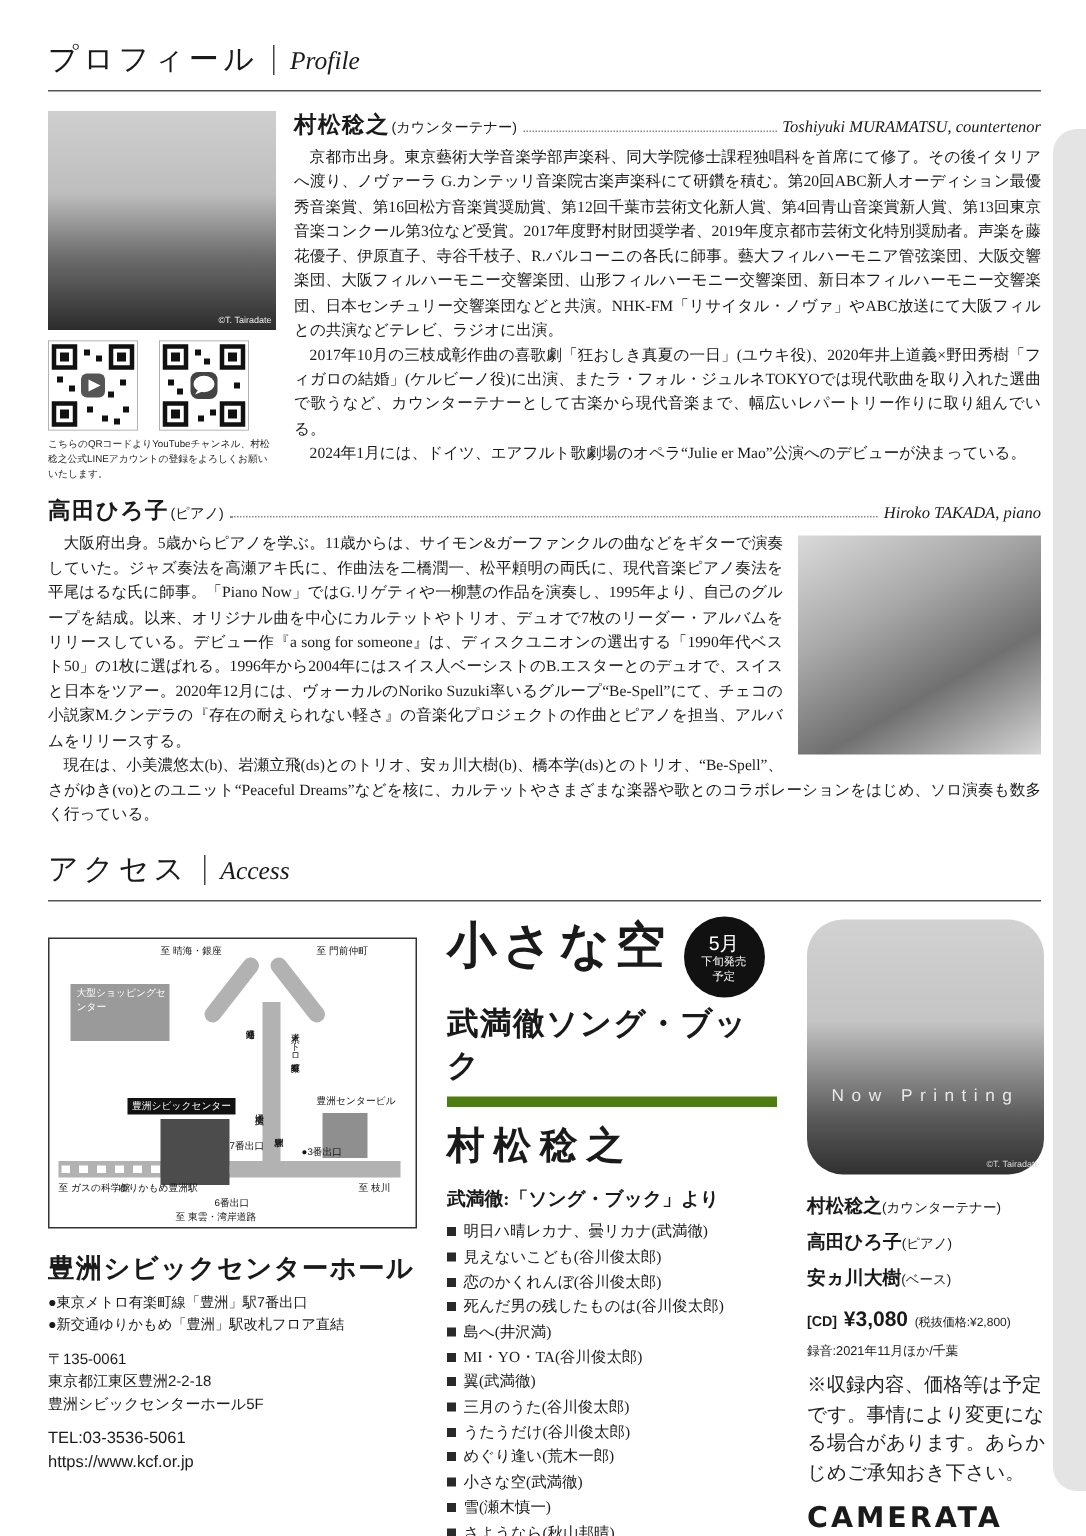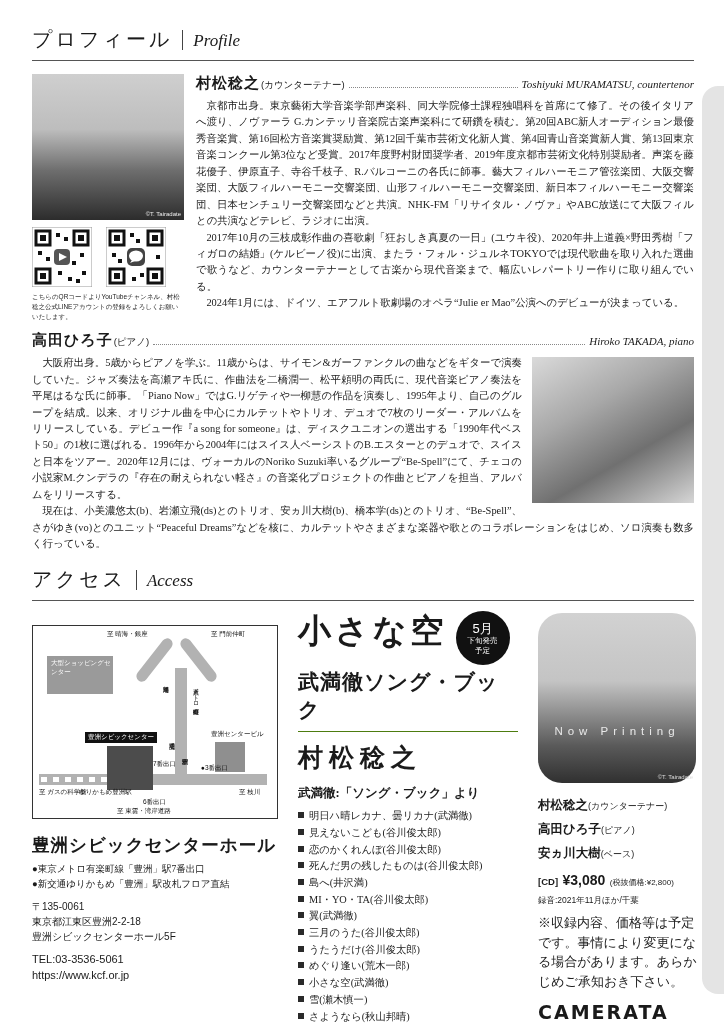"小さな空" .title-block { border-bottom: 1px solid #4d7c0f -> 7px solid #4d7c0f }
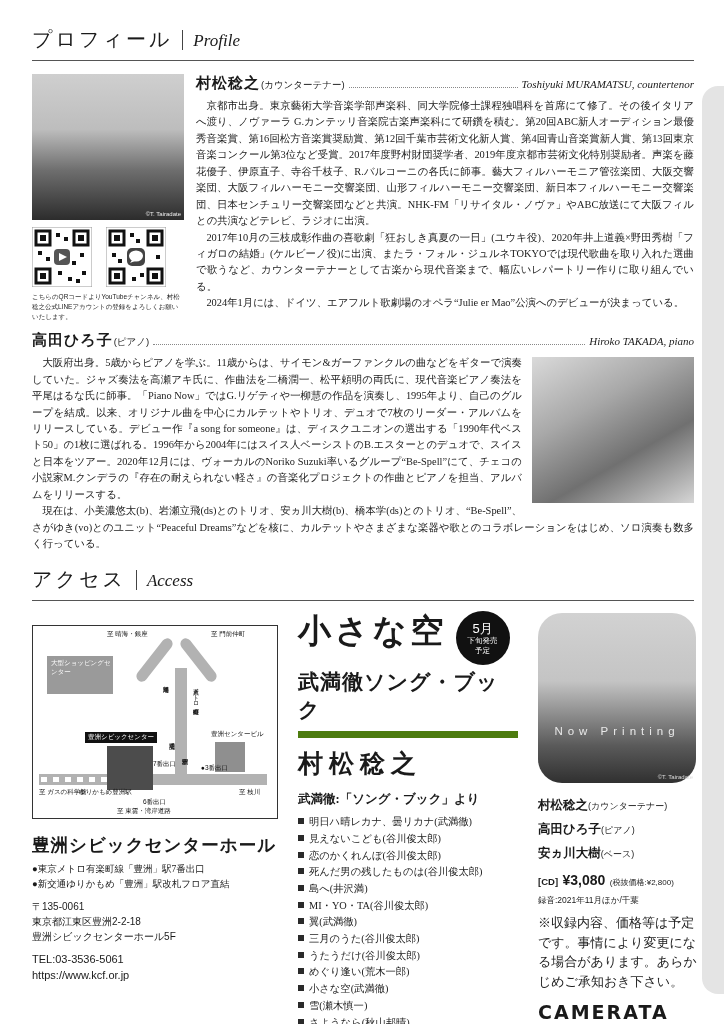"●東京メトロ有楽町線「豊洲」駅7番出口" .hall-lines { font-family: Liberation Serif, serif -> Liberation Sans, sans-serif }
